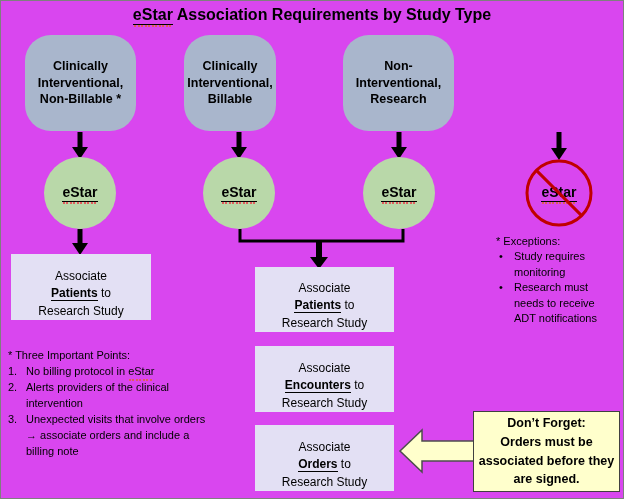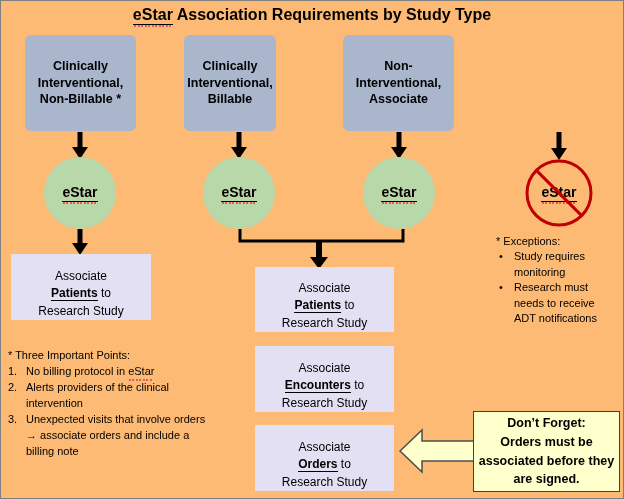"eStar Association Requirements by Study" .canvas { background: #fdba74 -> #d946ef }
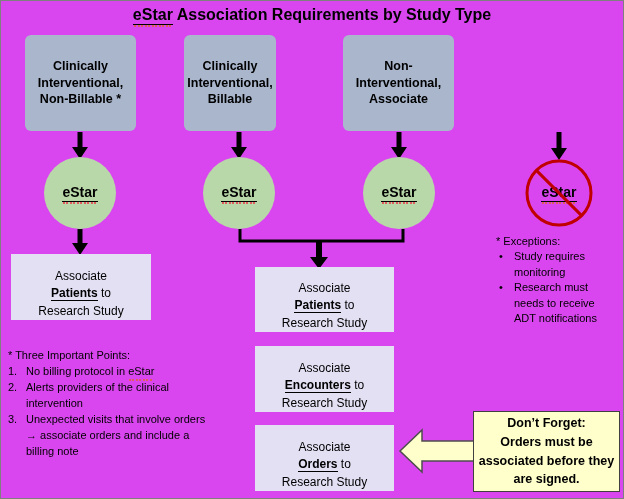"Clinically Interventional, Non-Billable" .study-box { border-radius: 6px -> 26px }
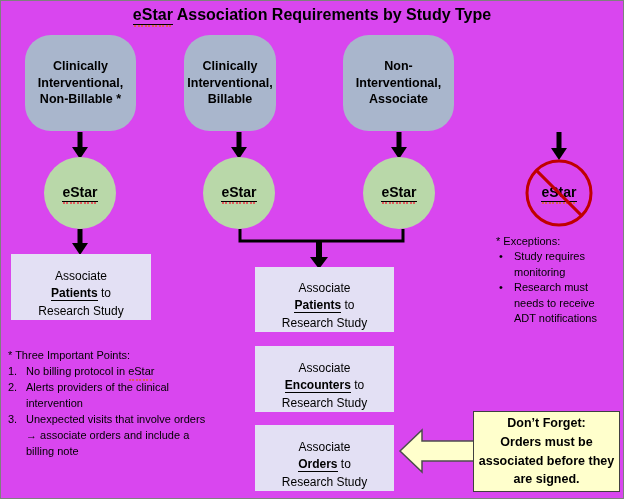"Non-Interventional, Associate" span { text: Associate -> Research }
